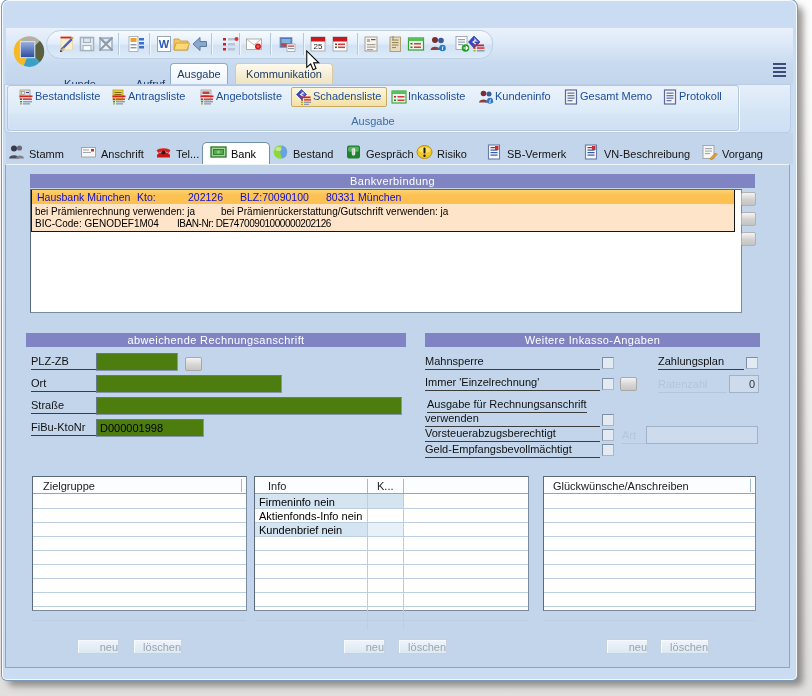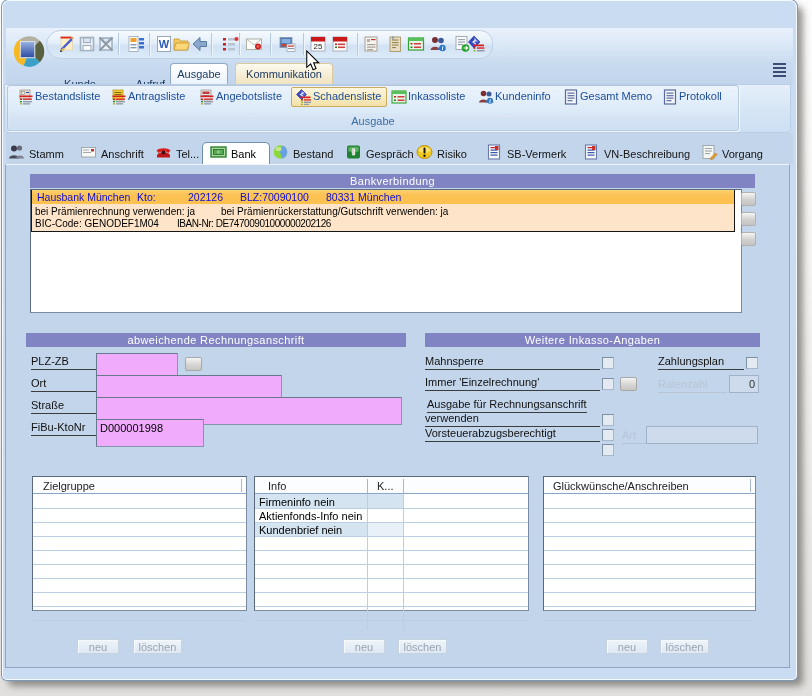"D000001998" .inp { background: #f0abfc -> #4d7c0f; height: 28px -> 18px }
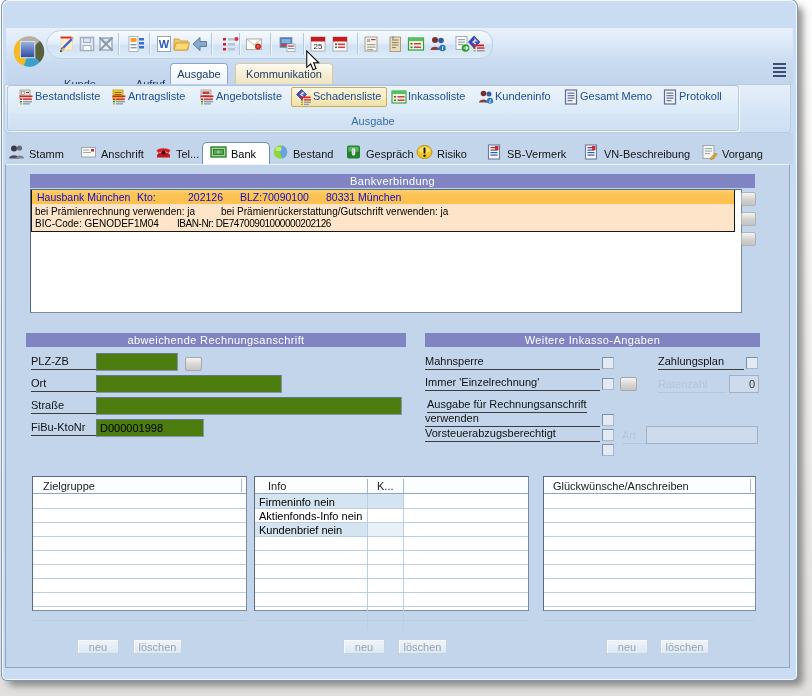"Geld-Empfangsbevollmächtigt" div.lbl { html: none -> <div>Geld-Empfangsbevollmächtigt</div> }
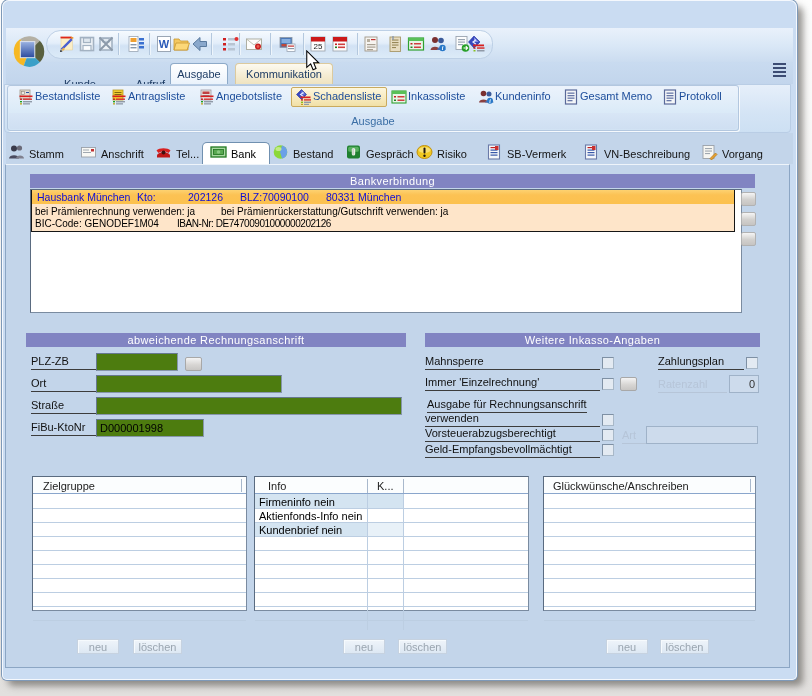"neu" .btn { text-align: center -> right }
